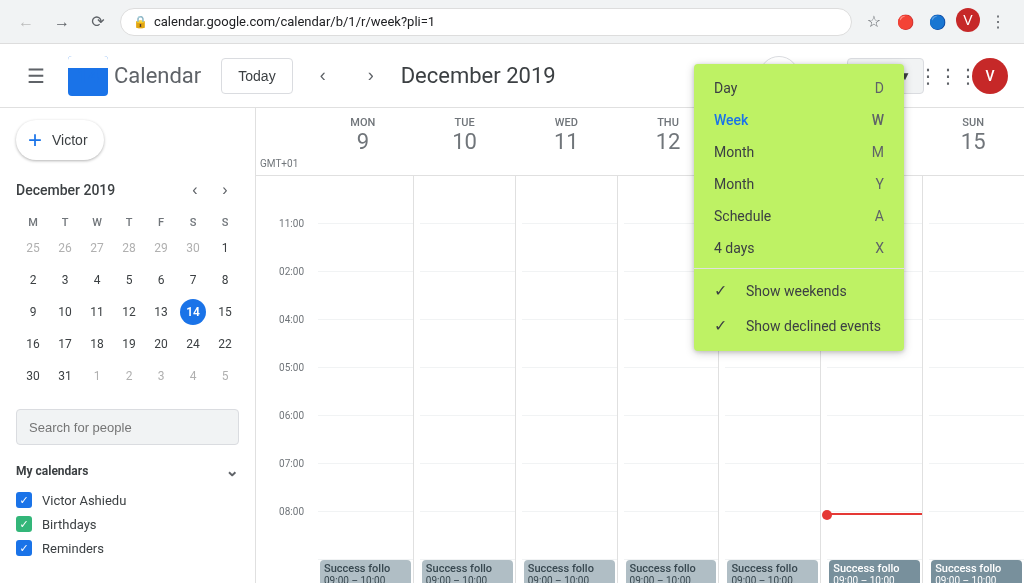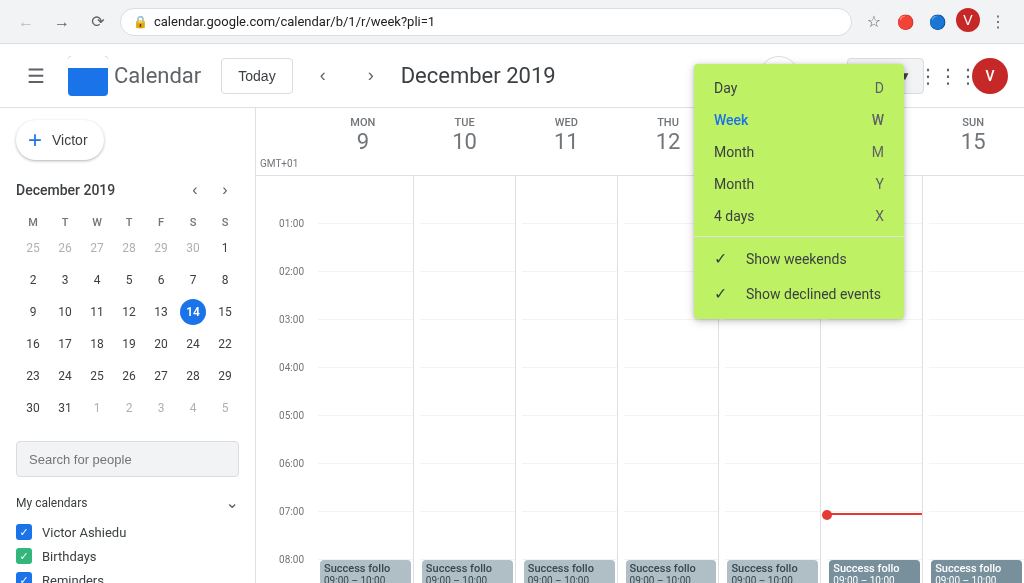"01:00" span { text: 01:00 -> 11:00 }
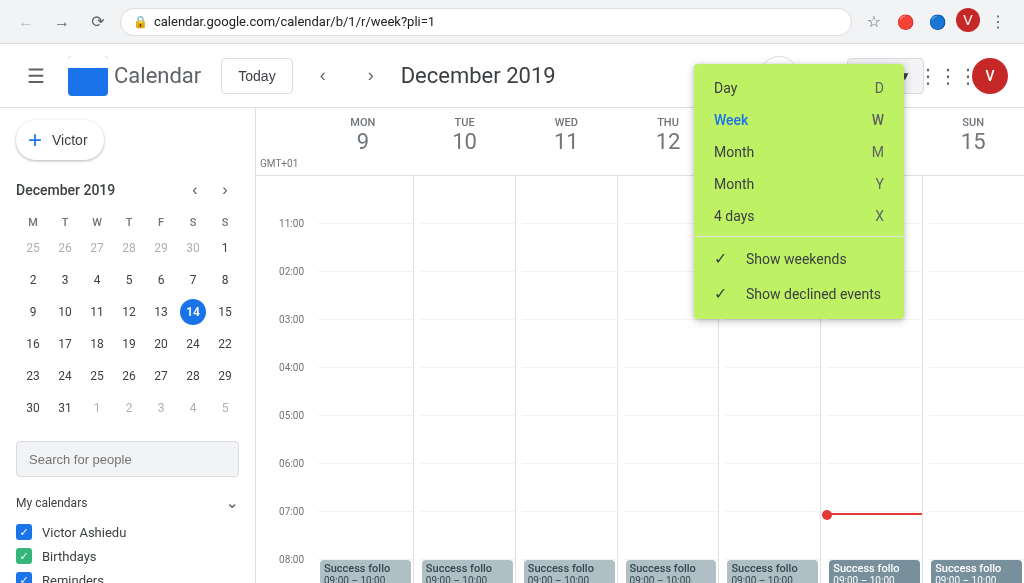"Schedule" div.menu-item { html: none -> <div> <span>Schedule</span> <span>A</span> </div> }
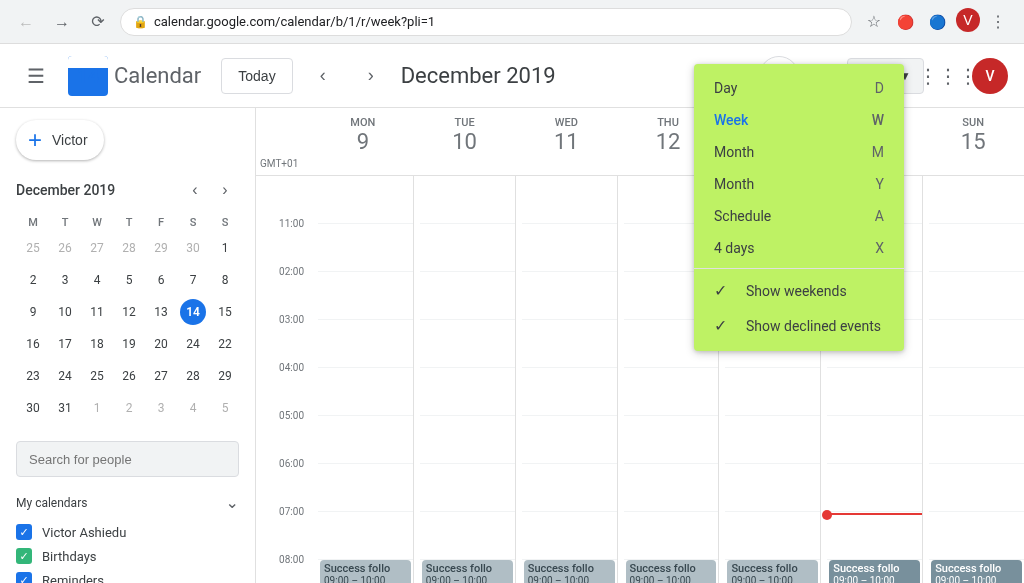"03:00" div.time-label { html: <div> <span>03:00</span> </div> -> none }
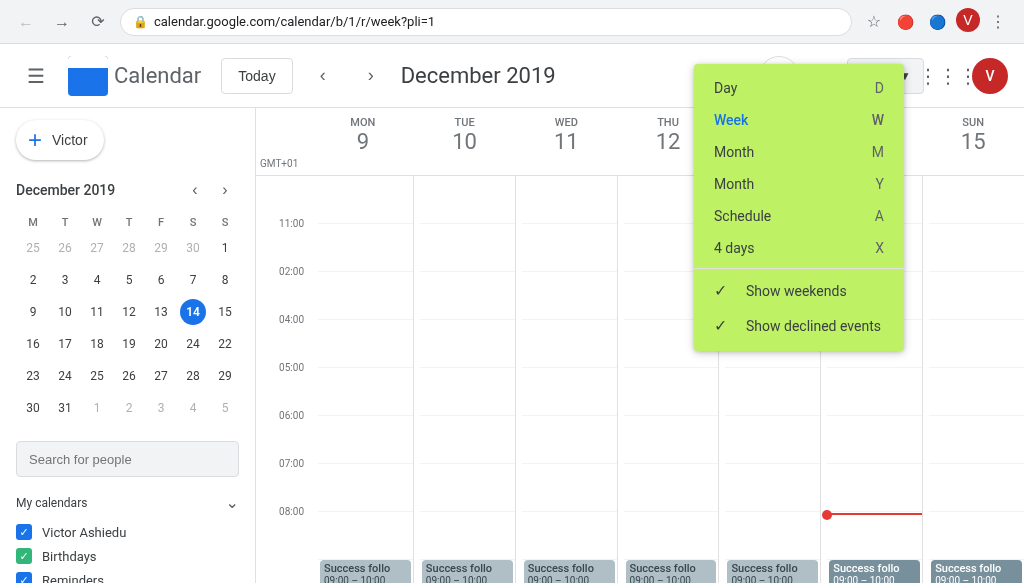"23" tr { html: <tr> <td><span>23</span></td> <td><span>24</span></td> <td><span>25</span></td> <td><span>26</span></td> <td><span>27</span></td> <td><span>28</span></td> <td><span>29</span></td> </tr> -> none }
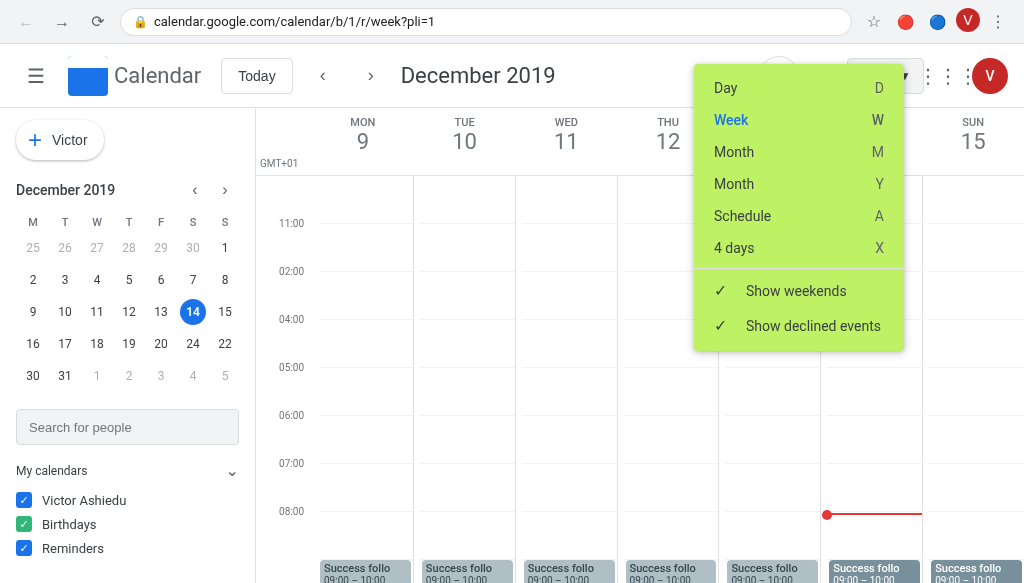"My calendars" .section-title { font-weight: 400 -> 700 }
